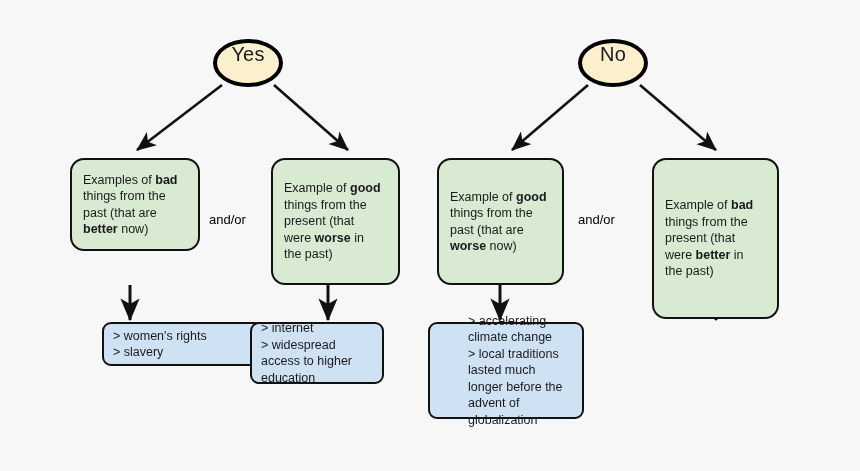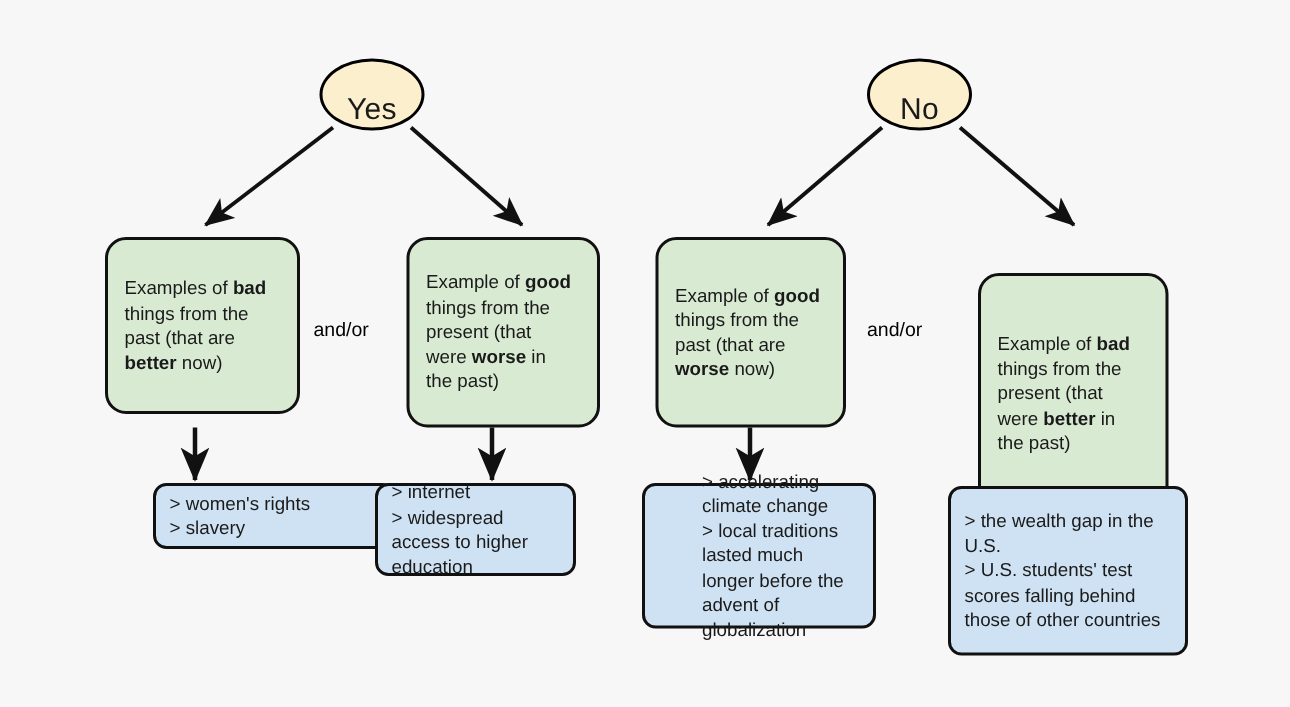"Yes" .ellipse-node { align-items: flex-end -> flex-start; border: 2px solid #000000 -> 4px solid #000000 }
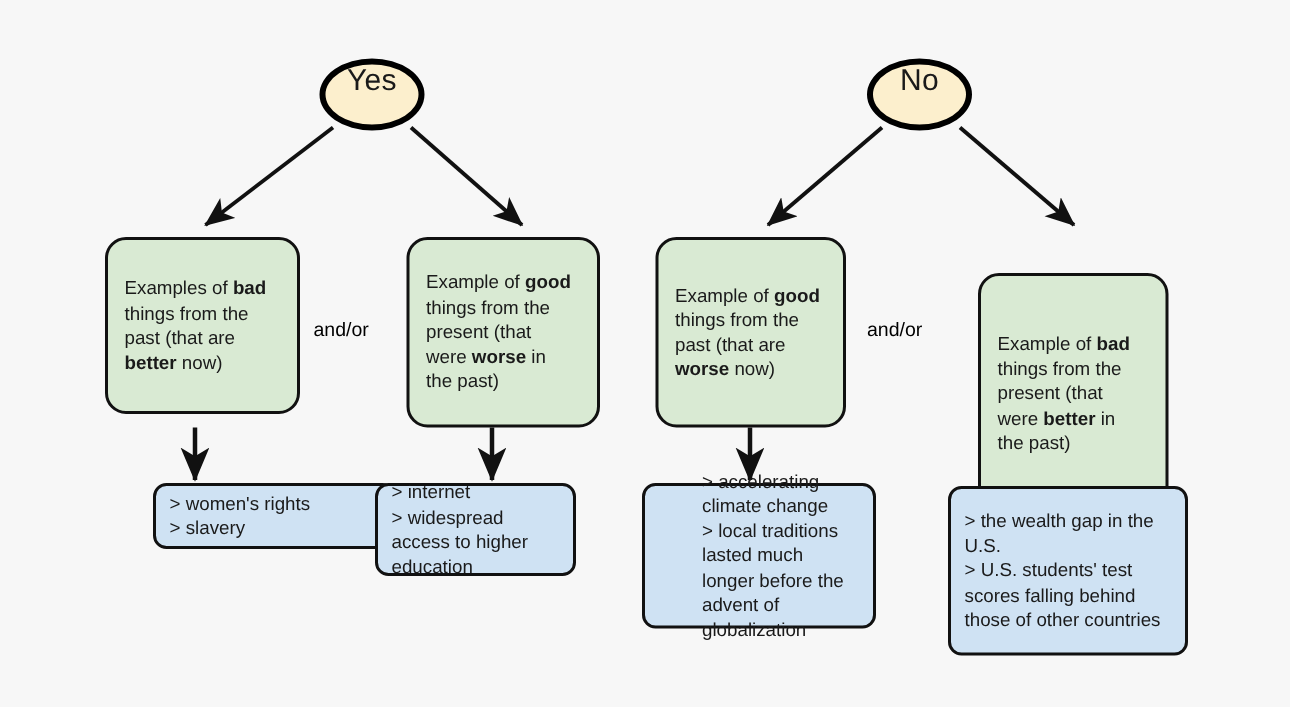"Examples of bad" div.box { height: 118px -> 93px }
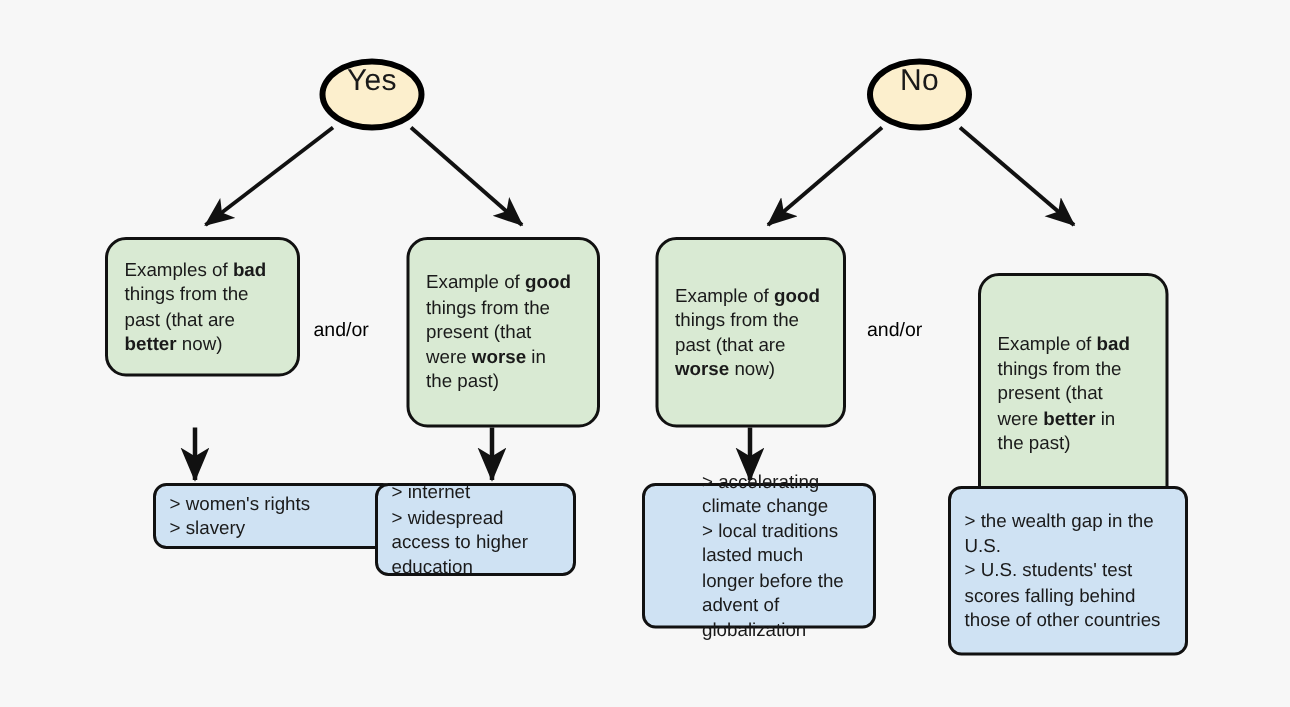"Example of bad" div.box { margin-top: 24px -> none }
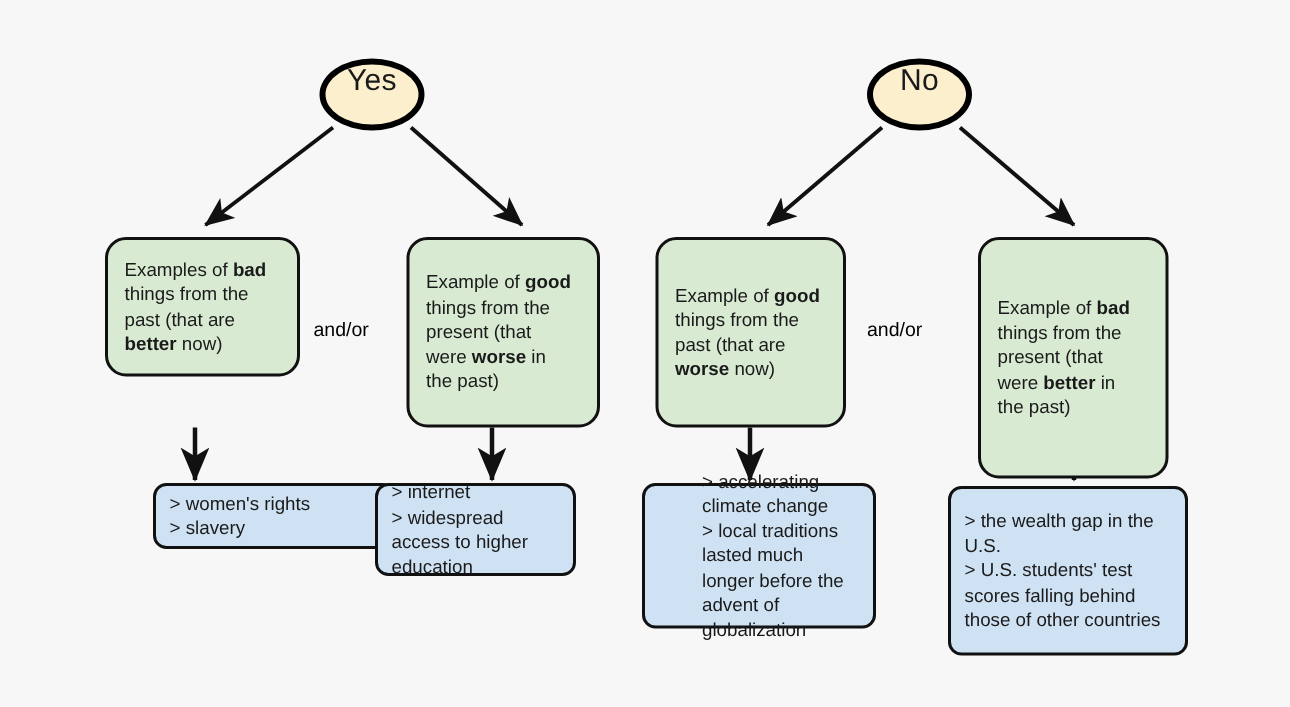"> the wealth gap in" div.box { html: <div> <div> <div>&gt; the wealth gap in the U.S.</div> <div>&gt; U.S. students' test scores falling behind those of other countries</div> </div> </div> -> none }
